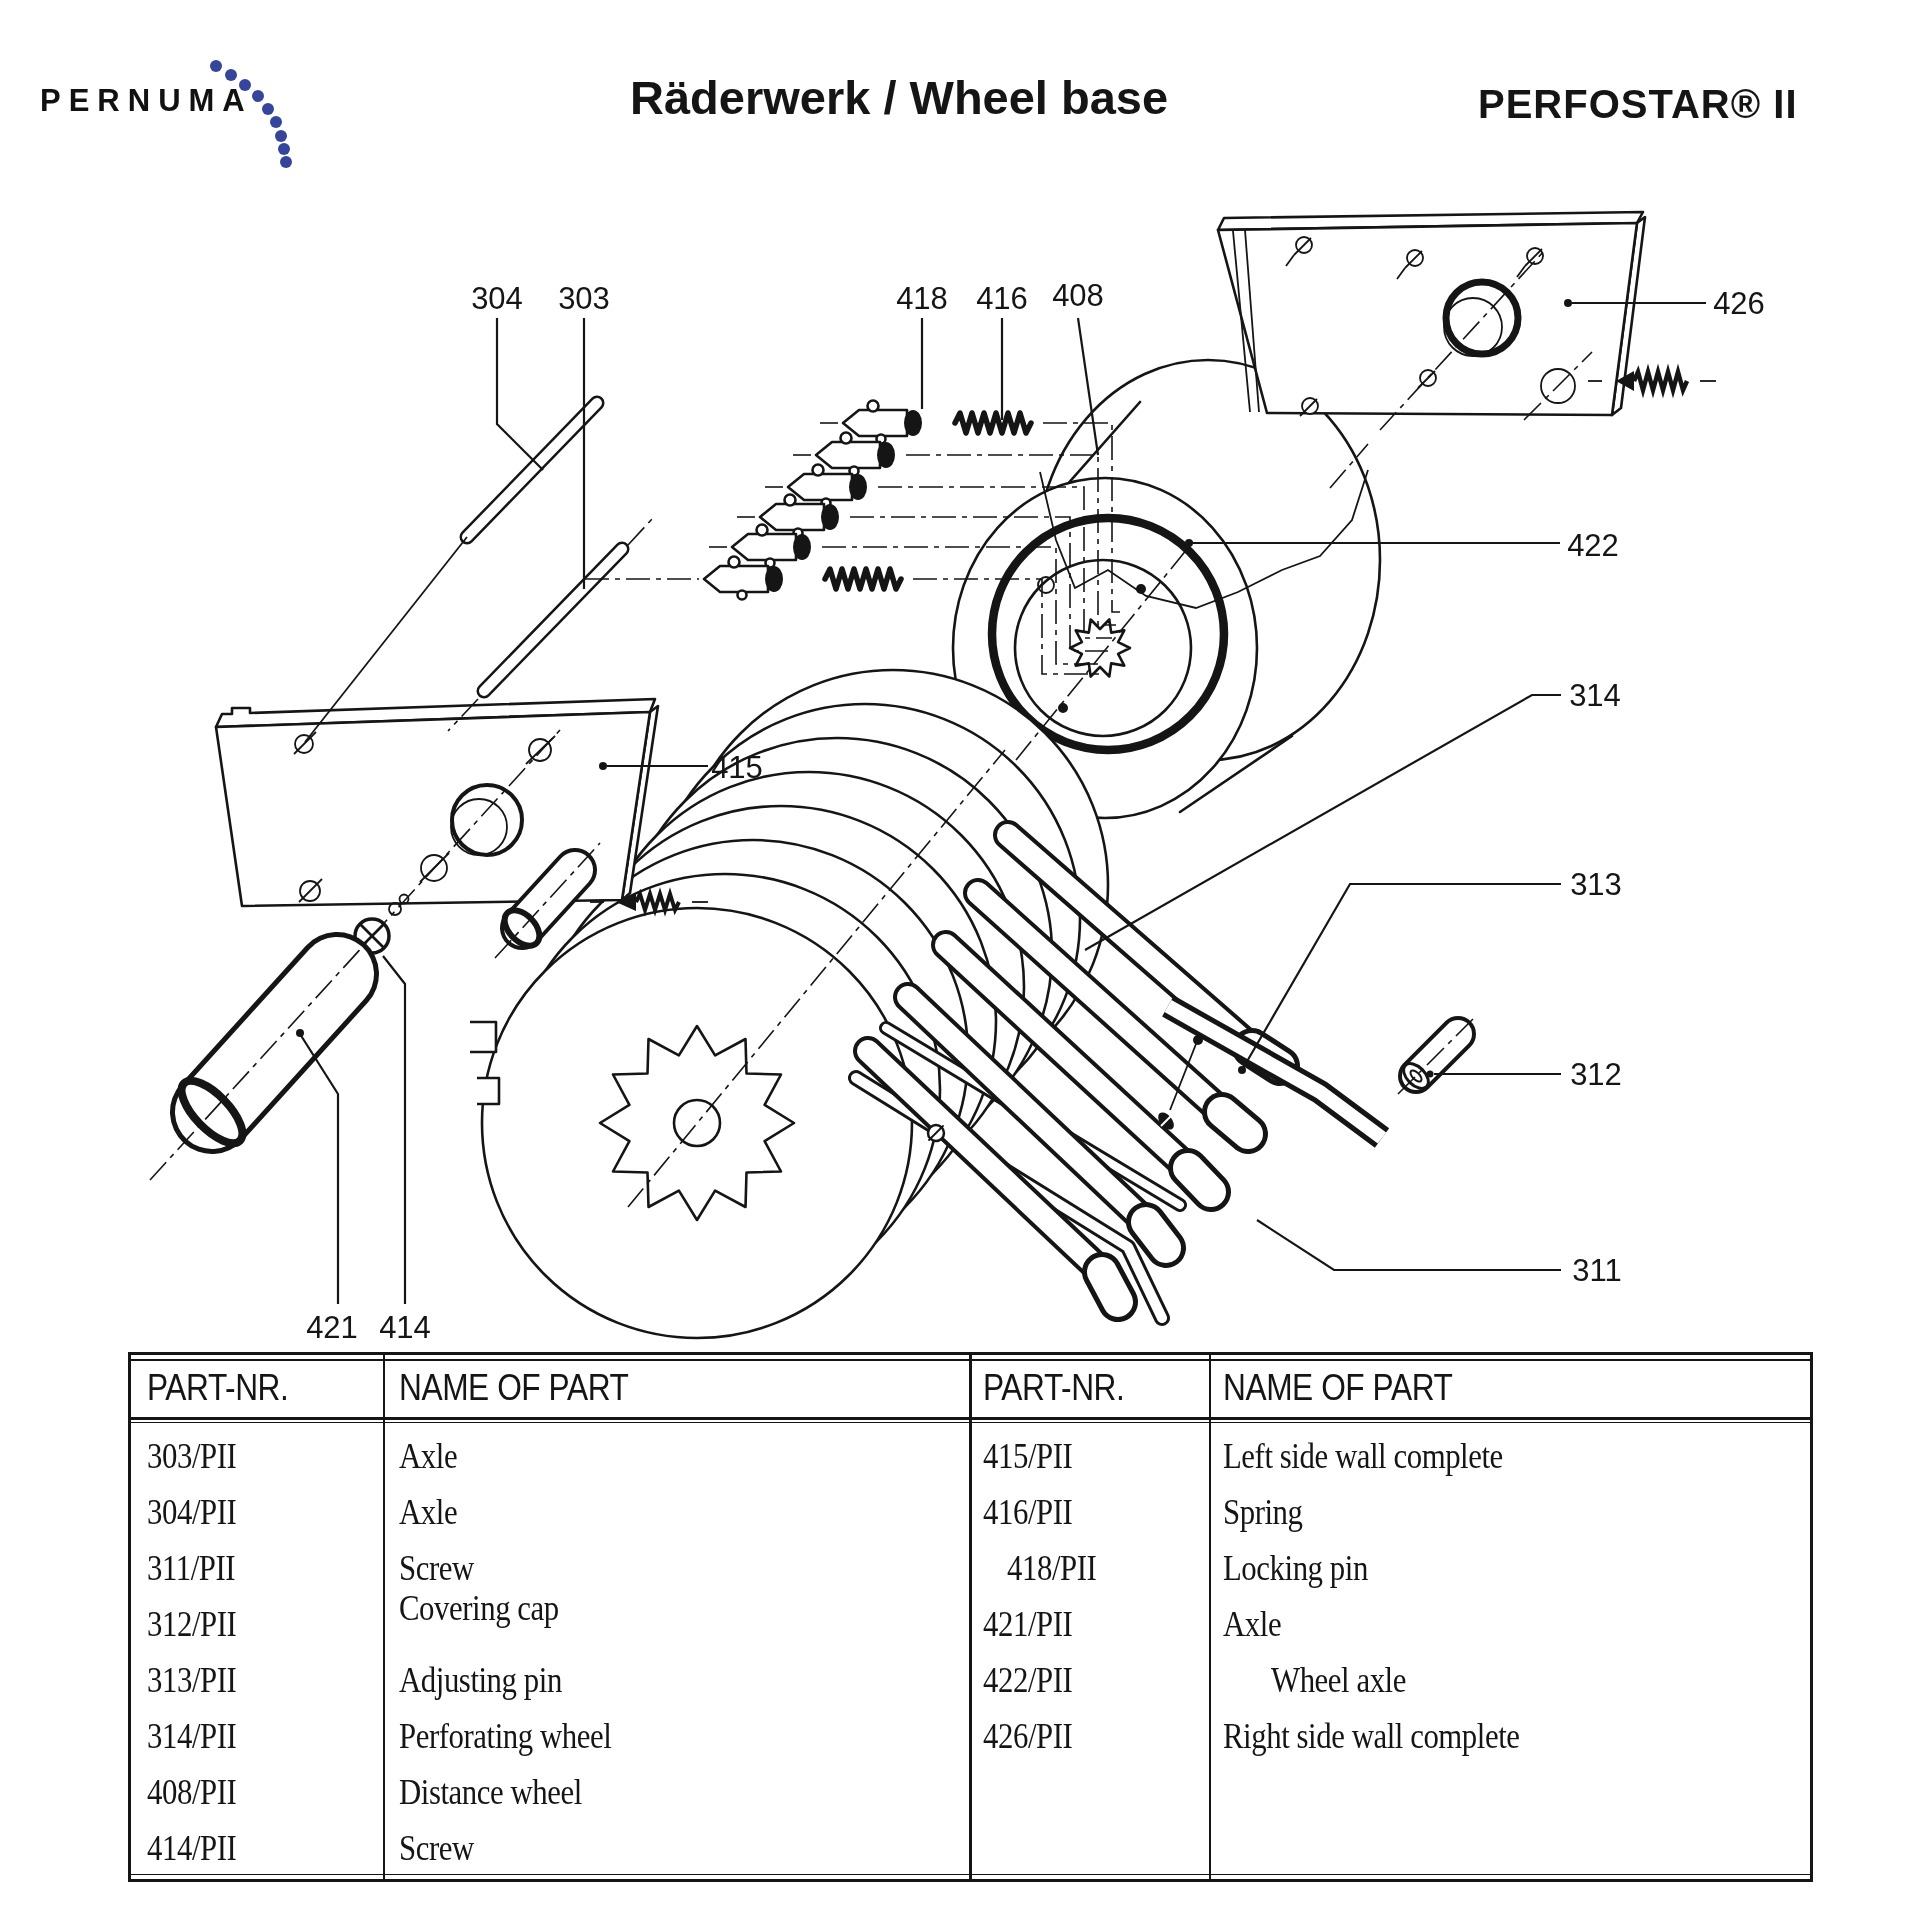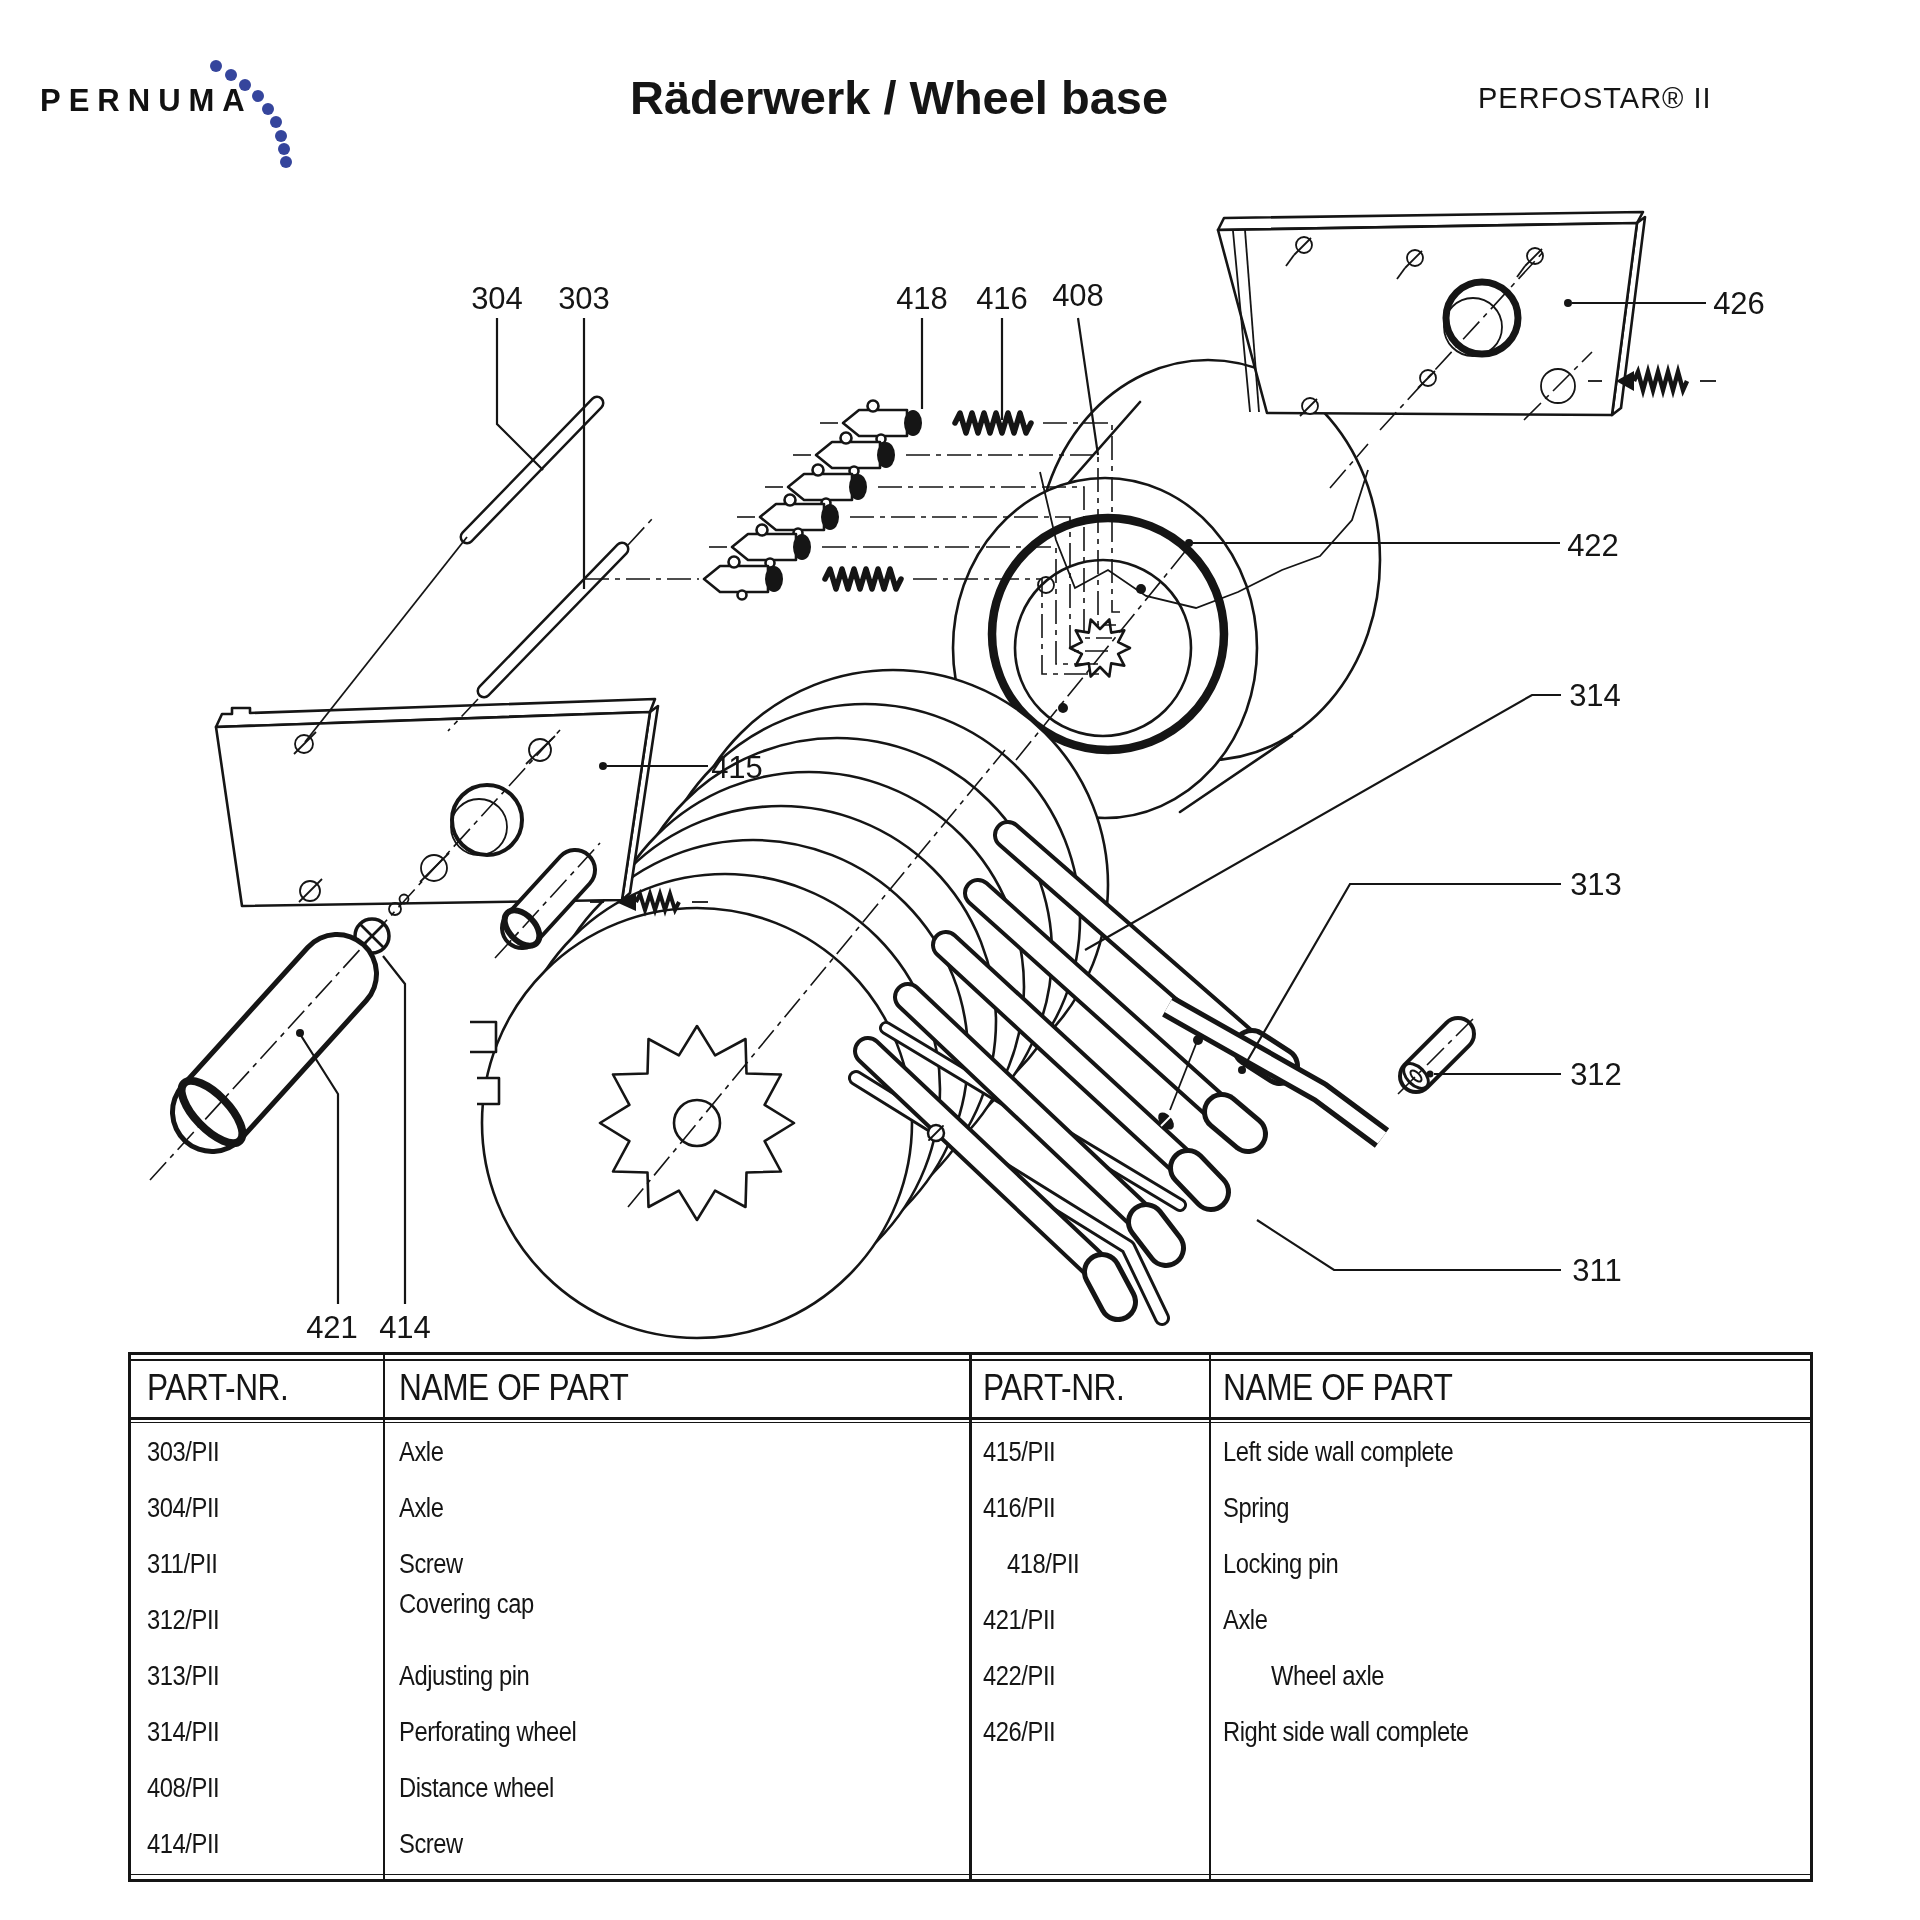"PERFOSTAR® II" .product { font-size: 29px -> 40px; font-weight: normal -> bold }
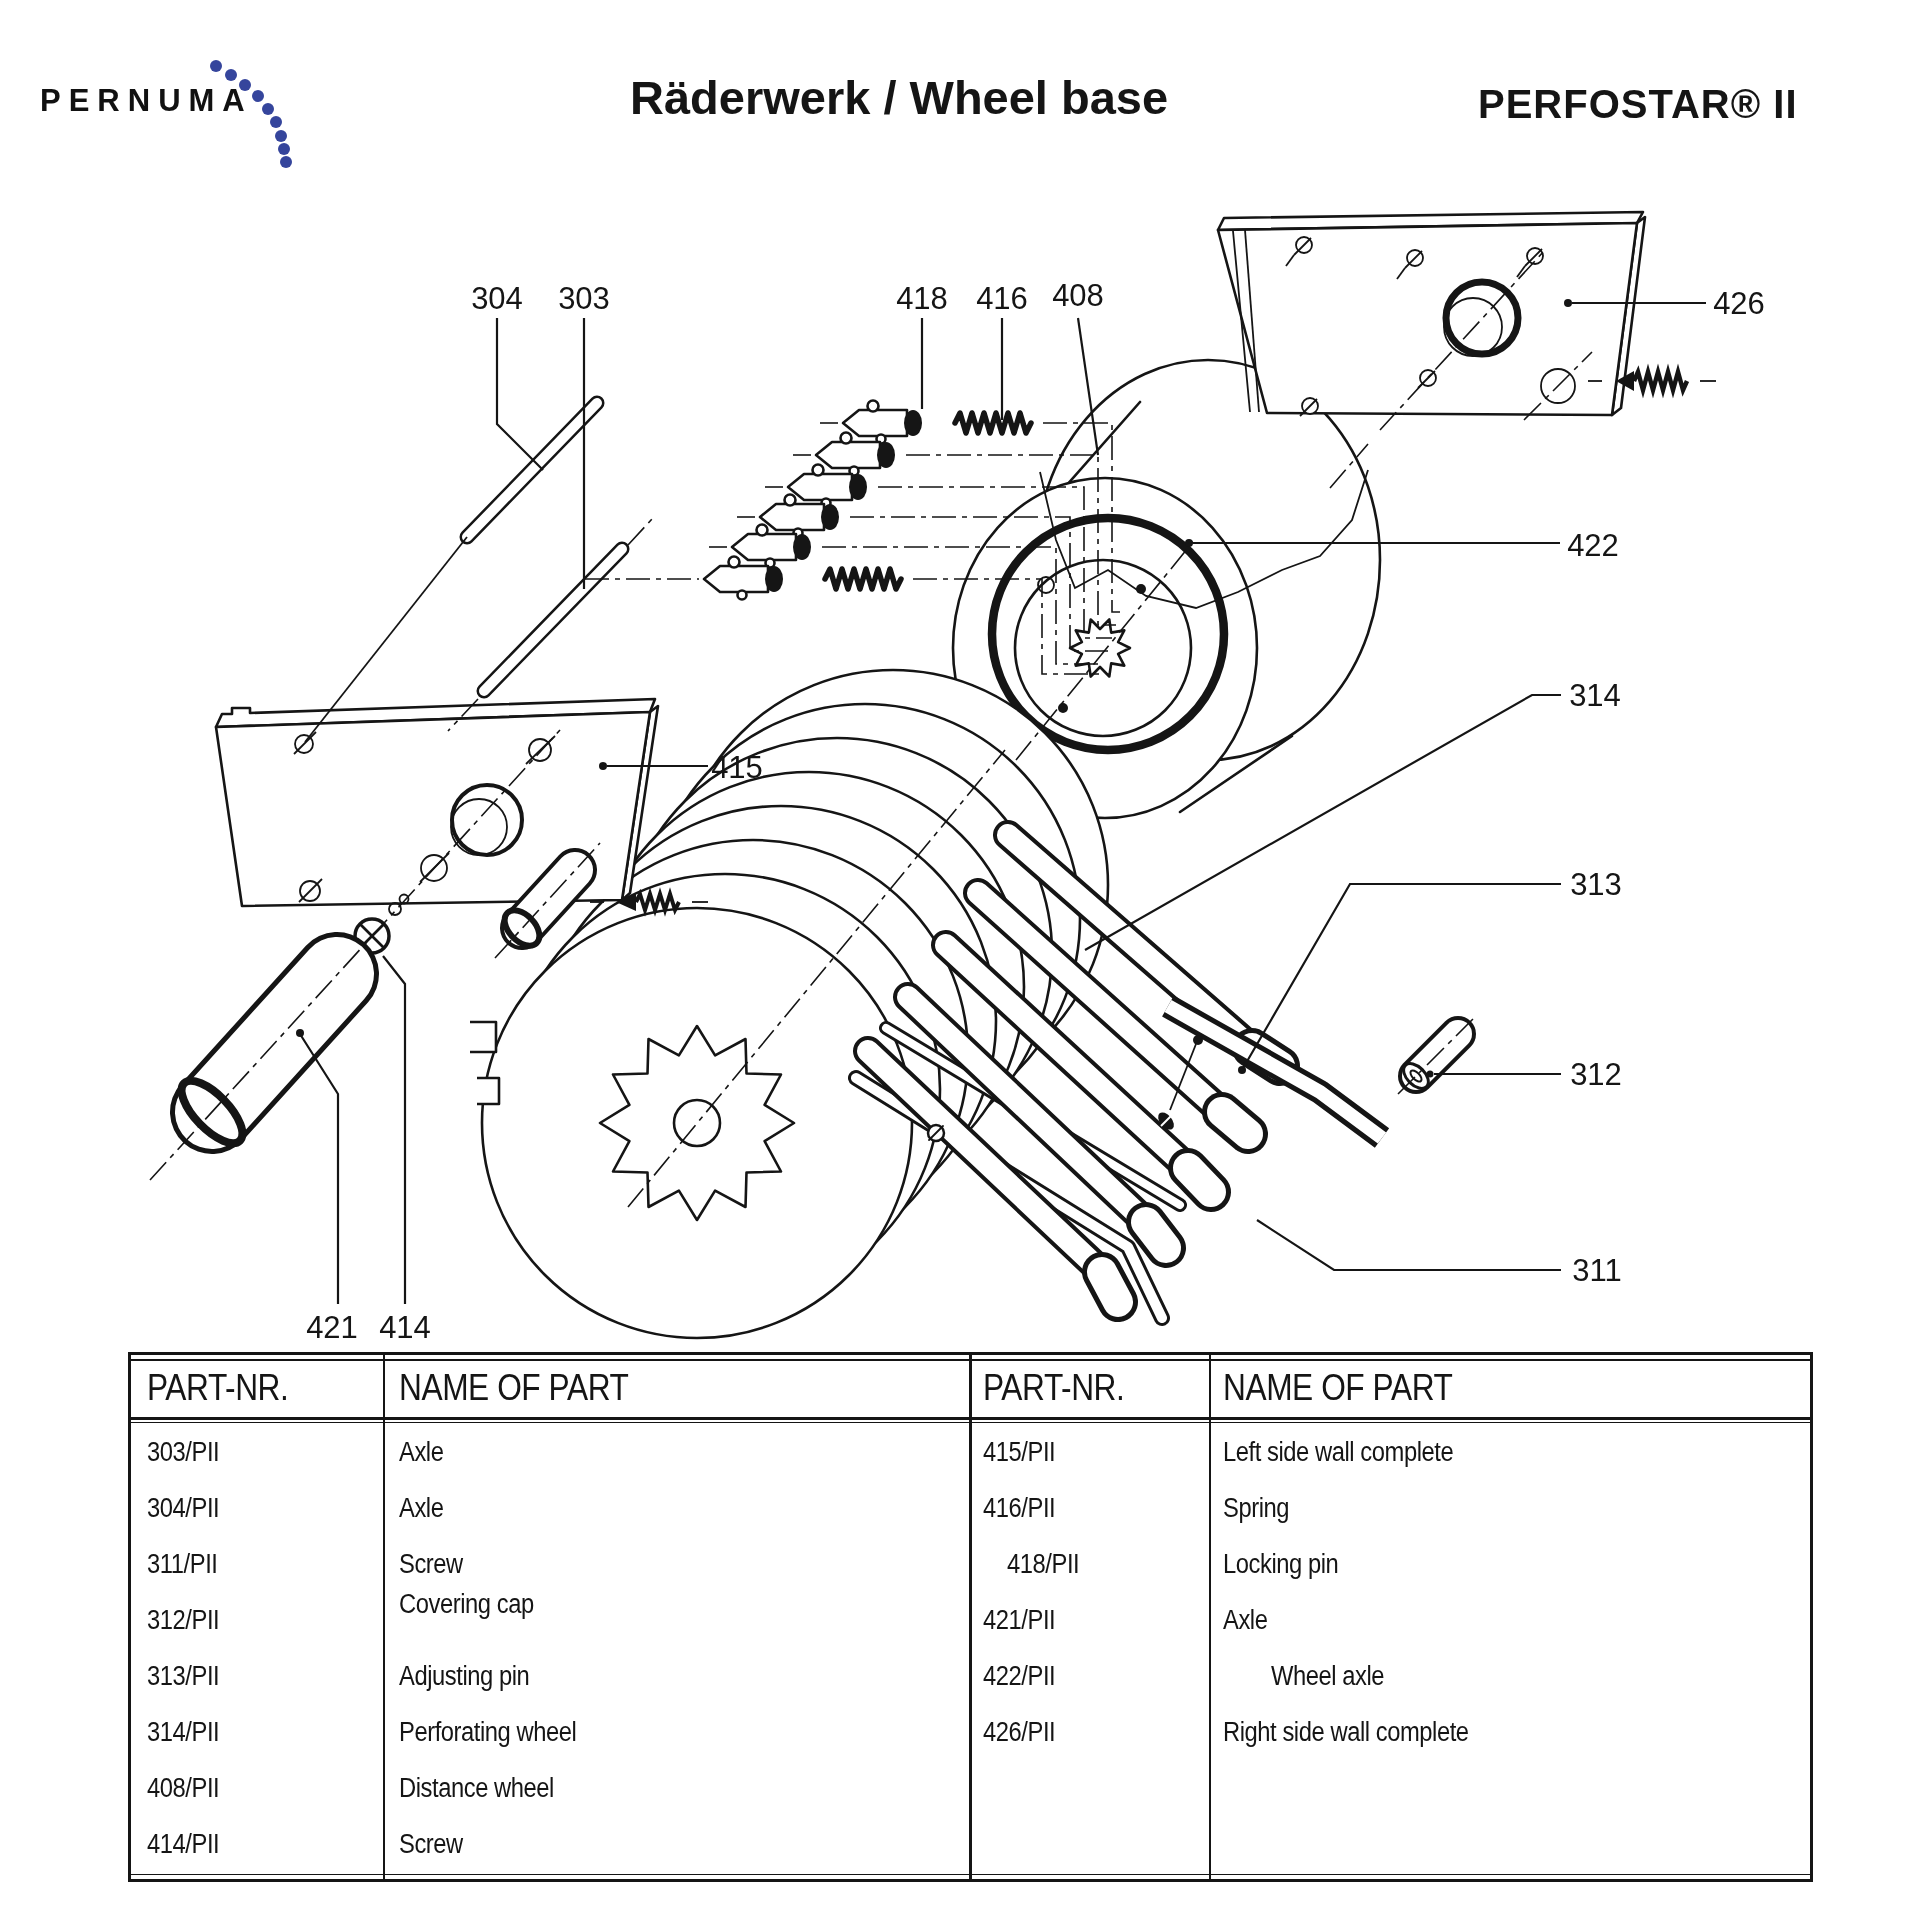"303/PII" .cell { font-family: none -> Liberation Serif, serif; font-size: 27px -> 35px }
